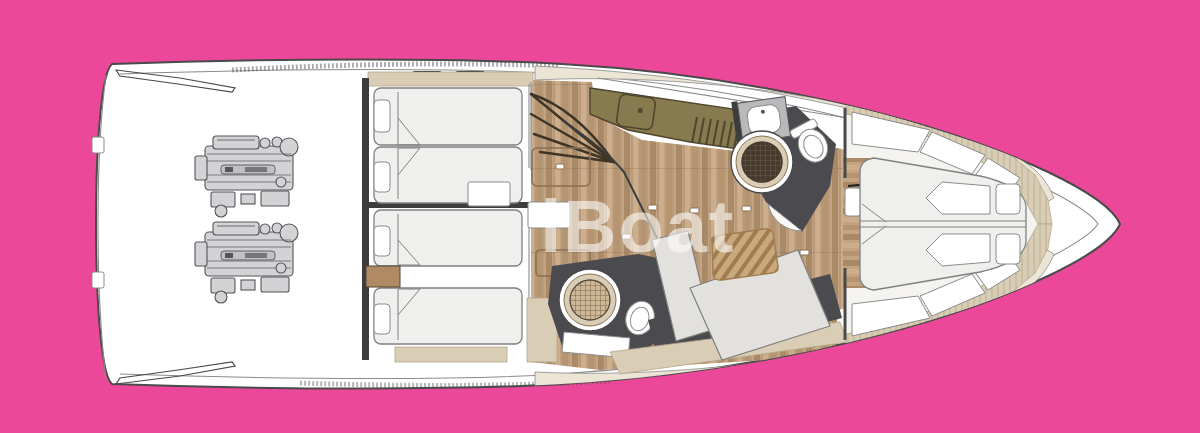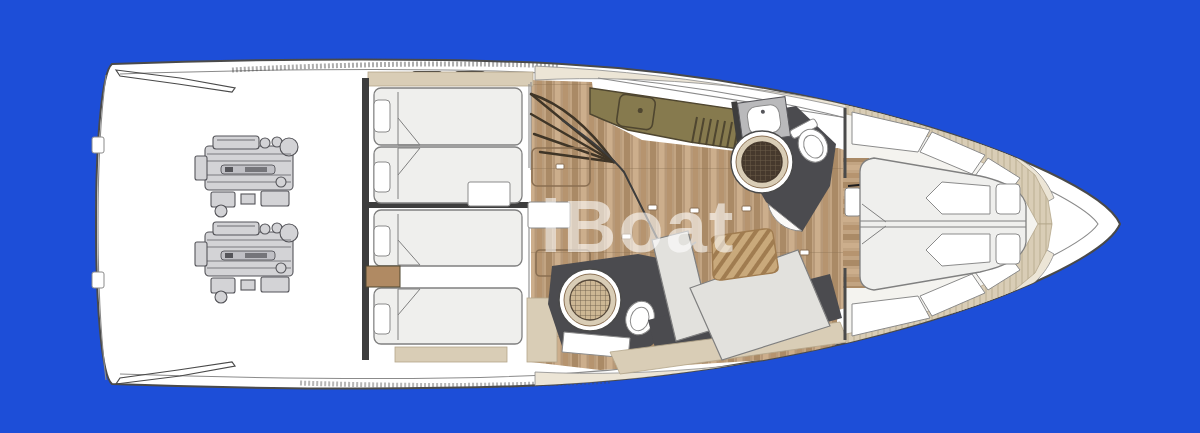"iBoat" .stage { background: #1d4ed8 -> #ec4899 }
